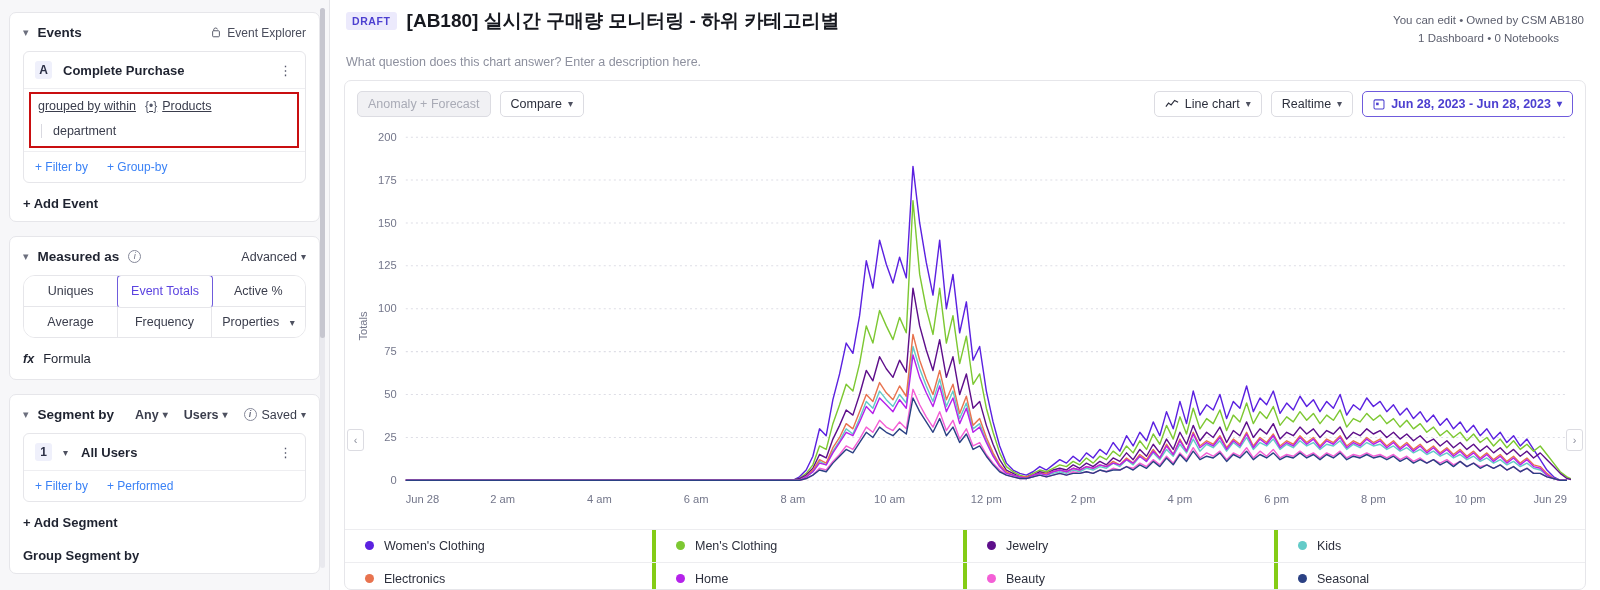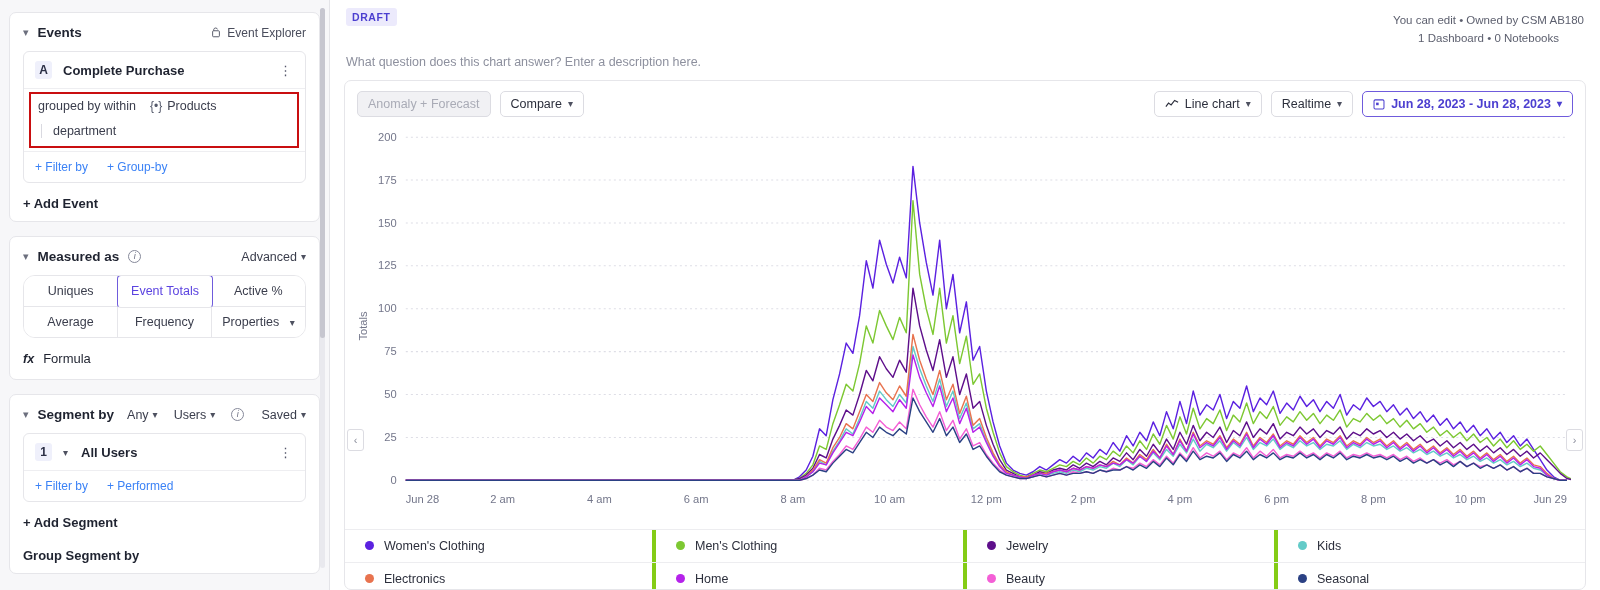"[AB180] 실시간 구매량 모니터링 -" span.chart-title { html: none -> <span>[AB180] 실시간 구매량 모니터링 - 하위 카테고리별</span> }
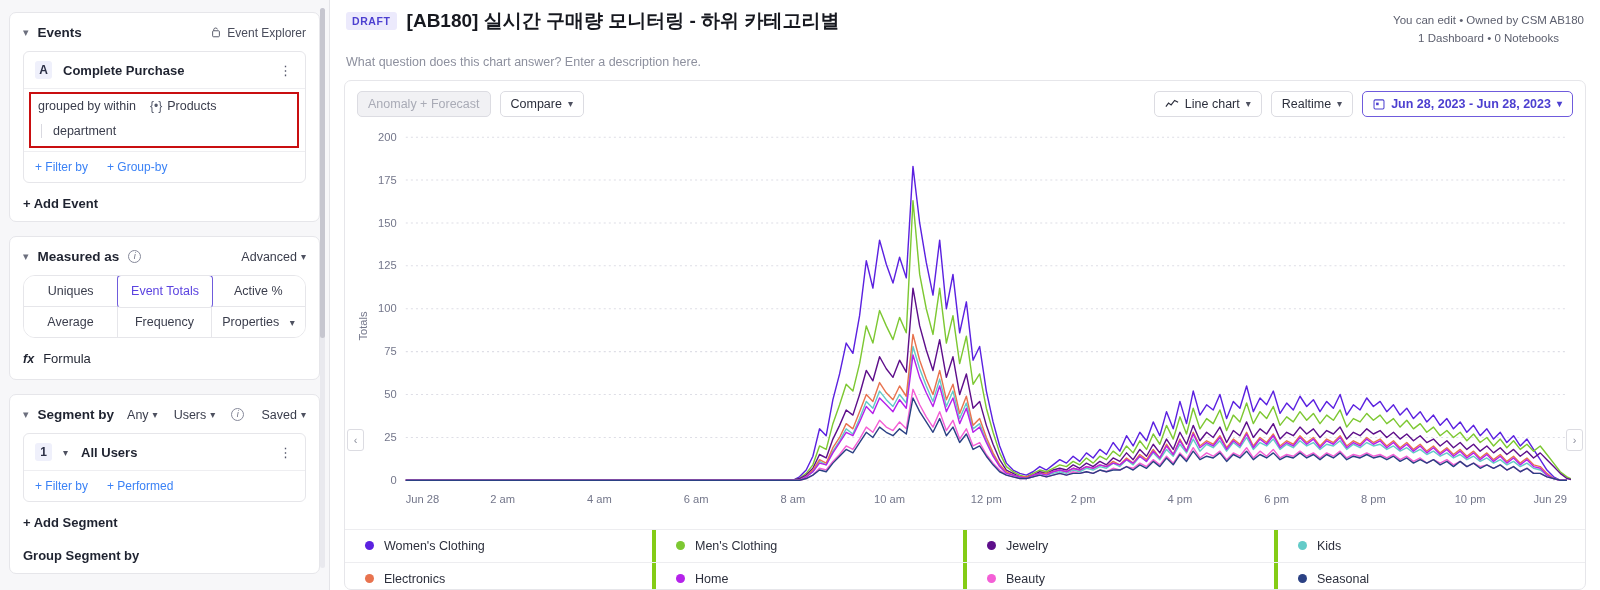"grouped by within" .grp-line { gap: 14px -> 9px; text-decoration: none -> underline }
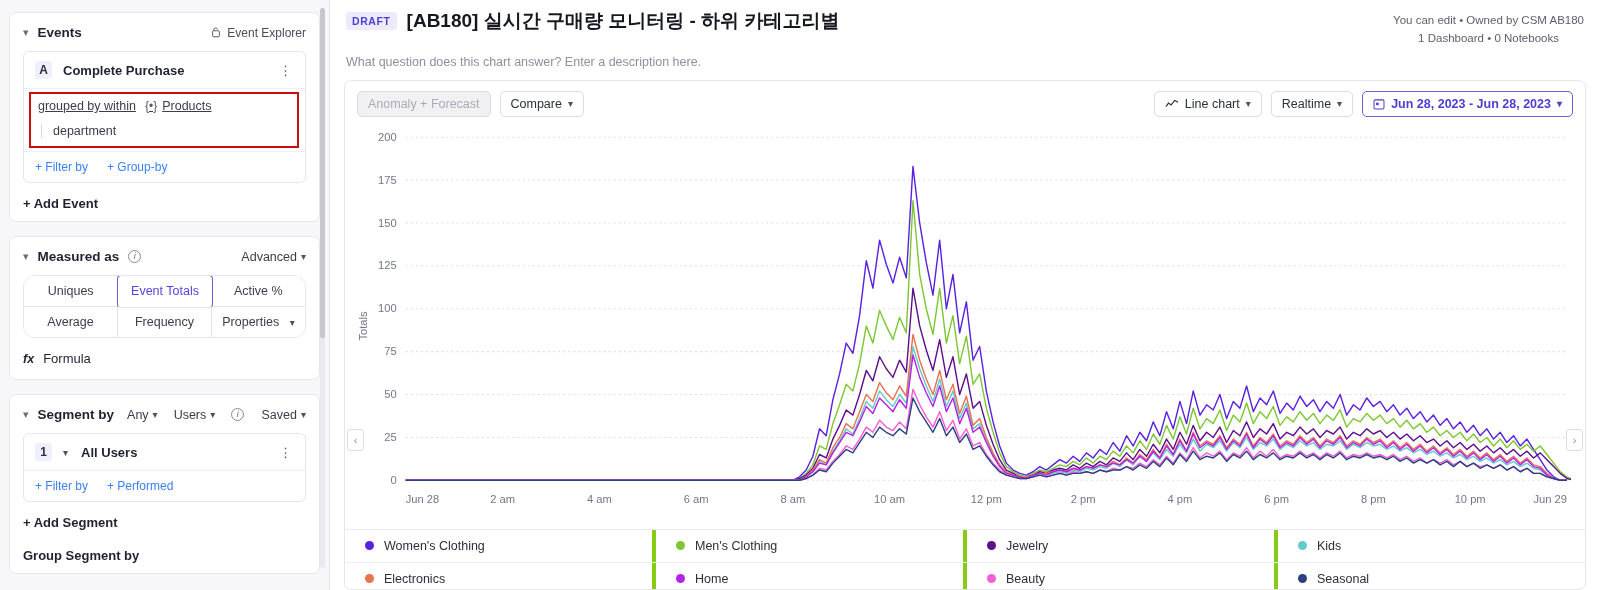"Any" div.seg-head-opts { font-weight: none -> bold; margin-left: 4px -> 12px }
